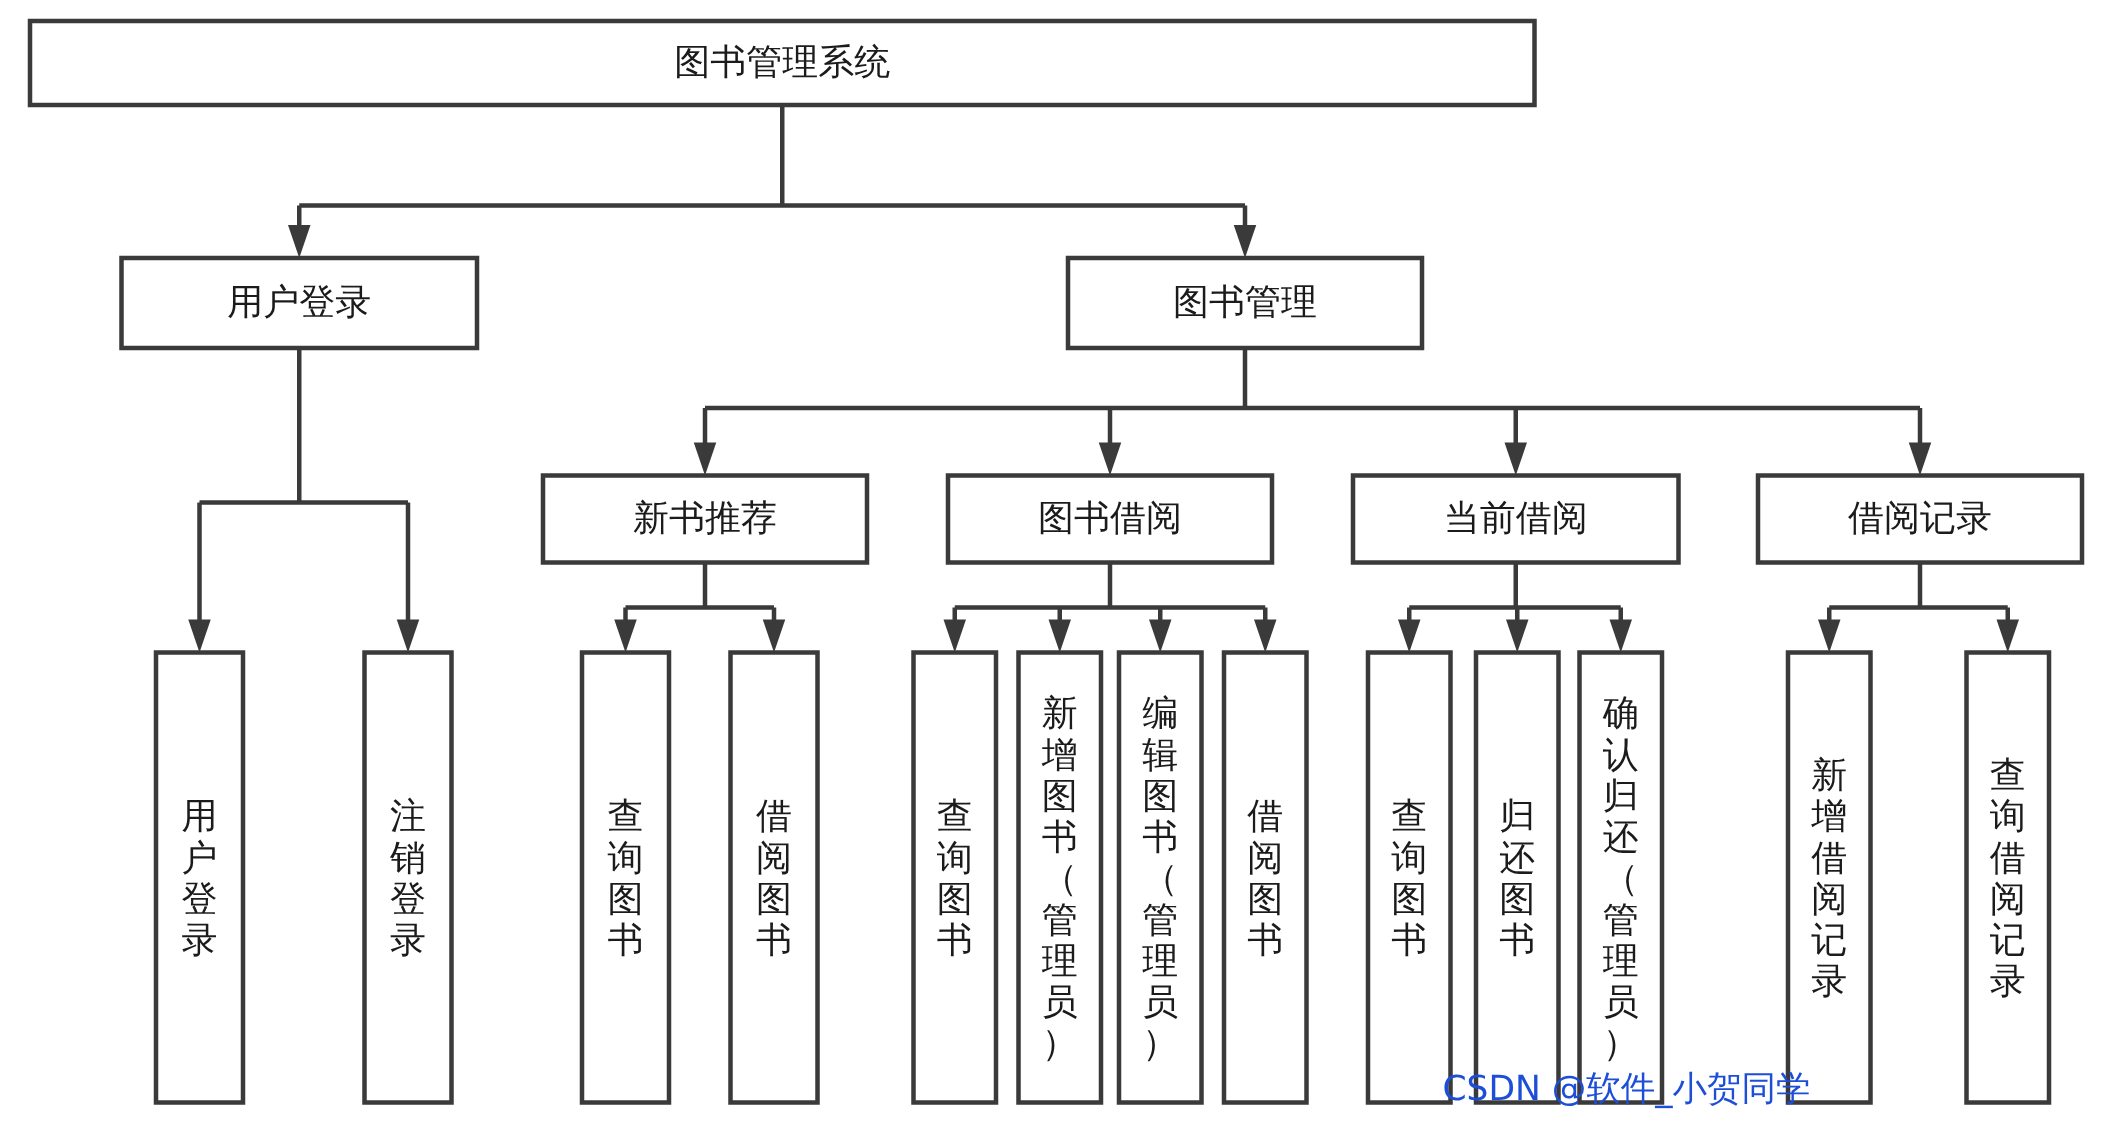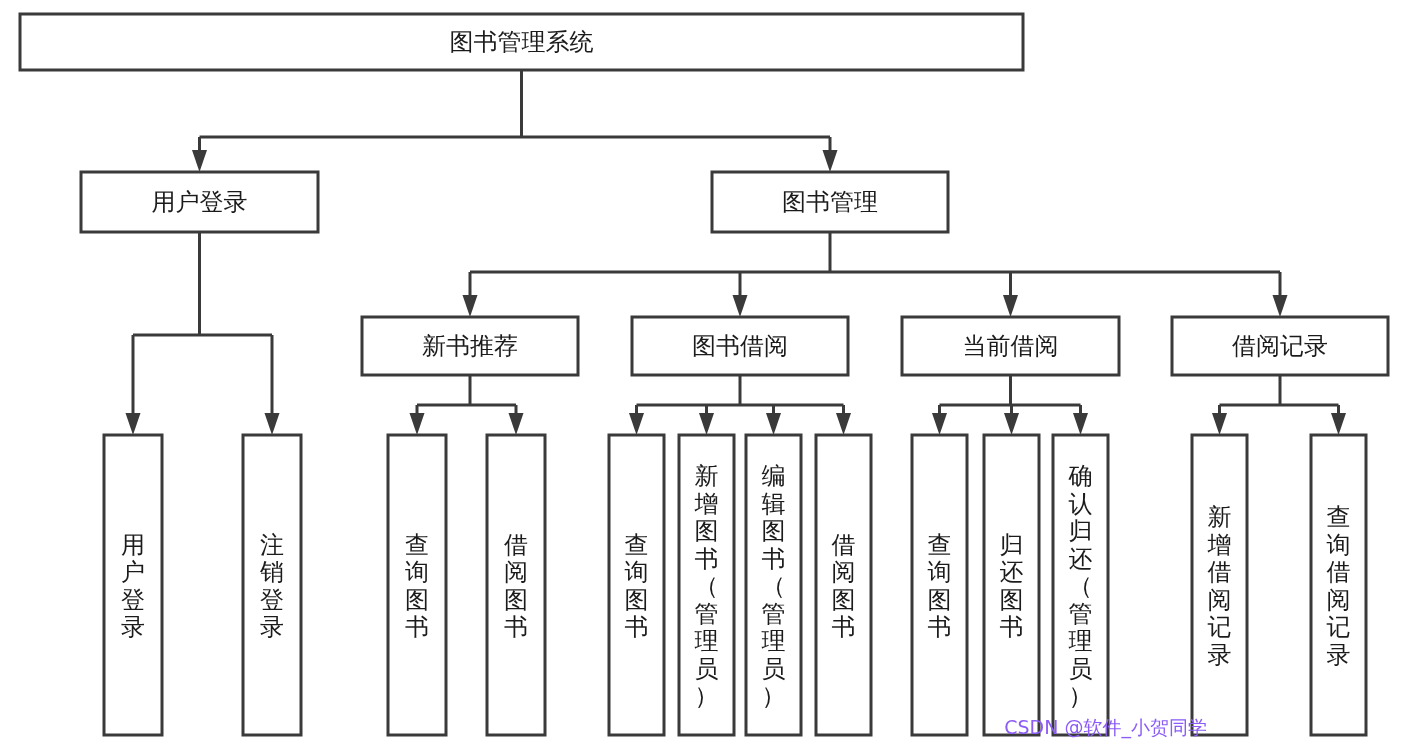"CSDN @软件_小贺同学" .watermark { color: #8b5cf6 -> #1d4ed8; font-size: 19px -> 23px }
